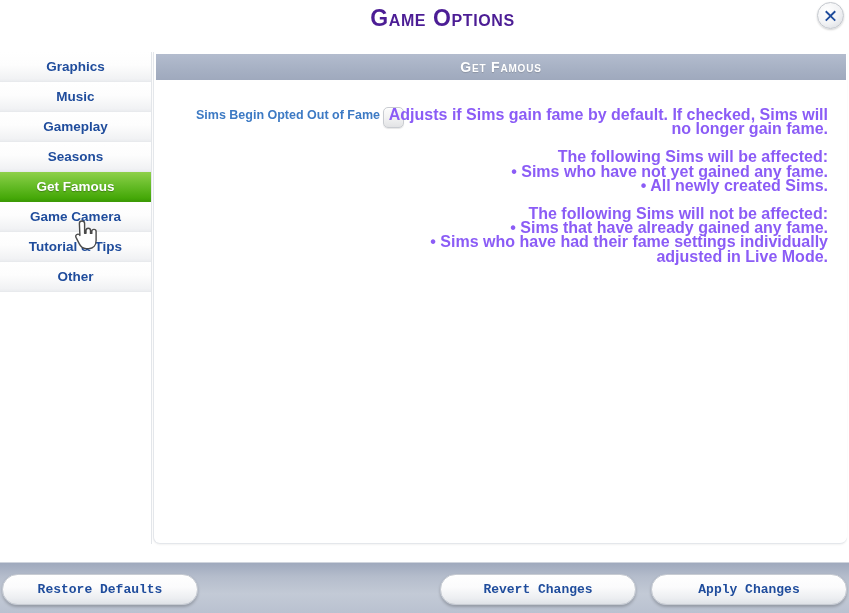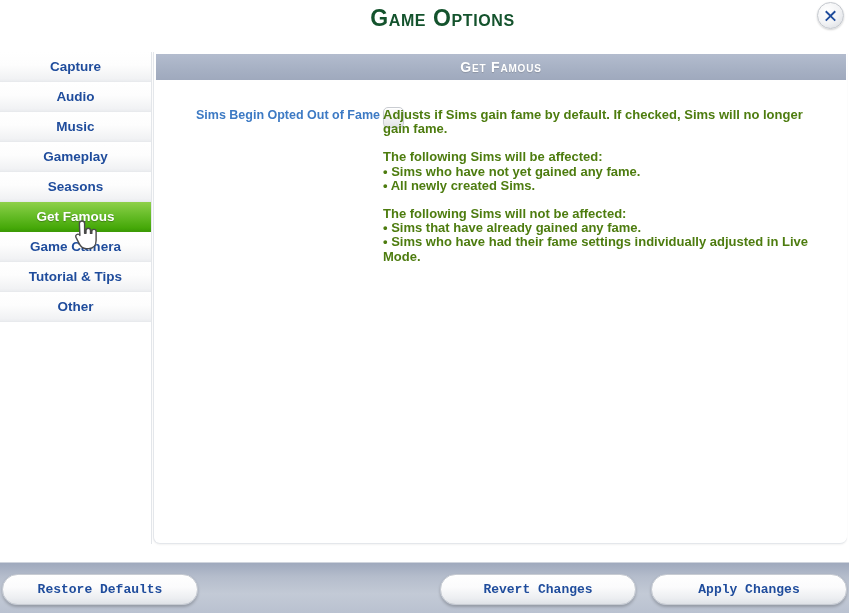"Game Options" .dialog-title { color: #14532d -> #4c1d95 }
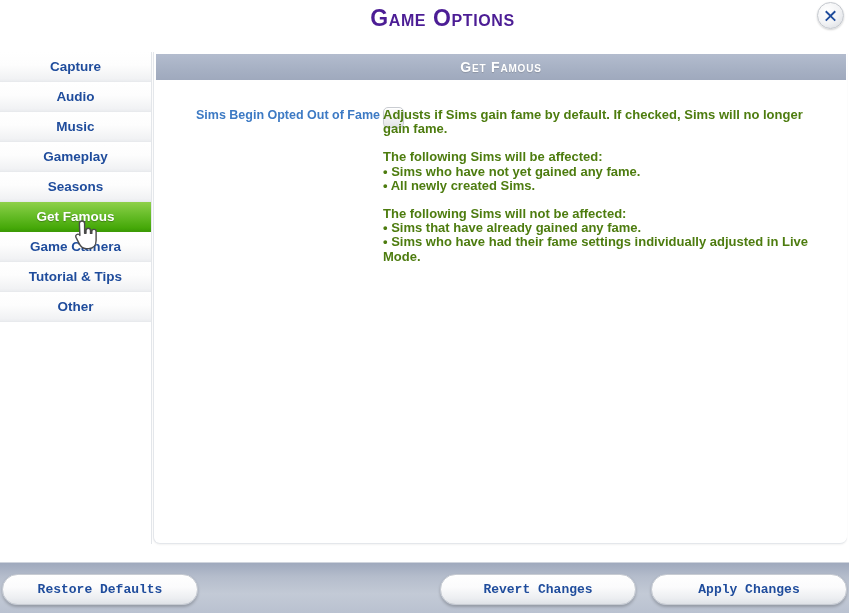"Capture" span { text: Capture -> Graphics }
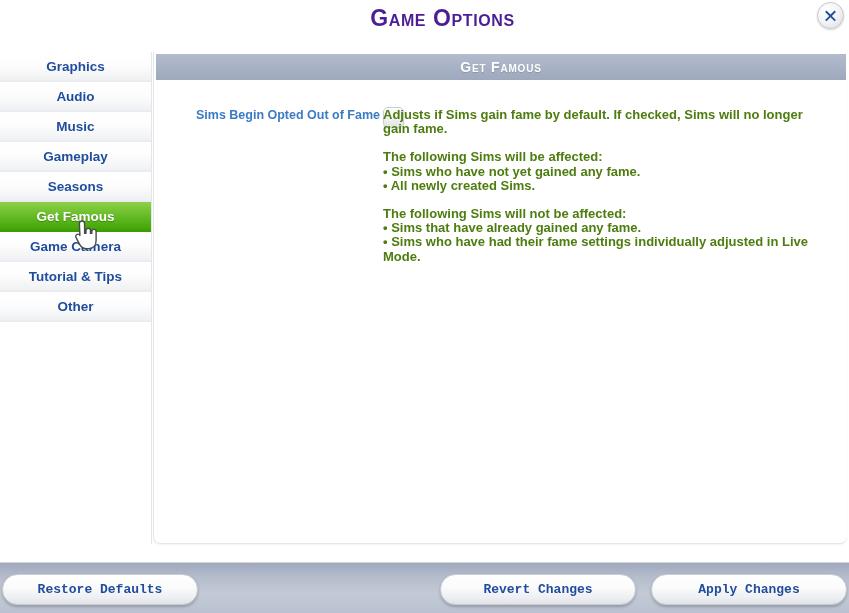"Audio" div.nav-item { html: <div> <span>Audio</span> </div> -> none }
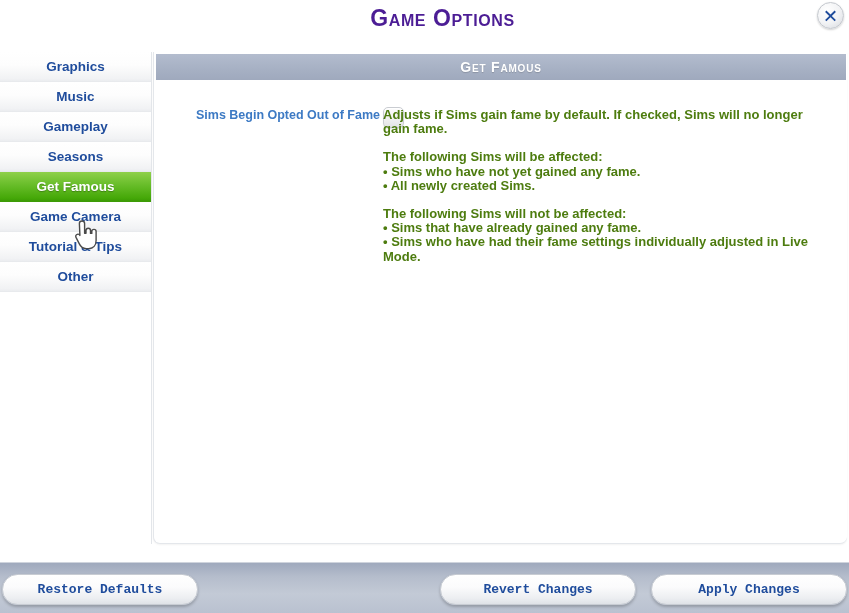"Adjusts if Sims gain fame" .desc { color: #4d7c0f -> #8b5cf6; font-size: 13px -> 16px; text-align: none -> right }
